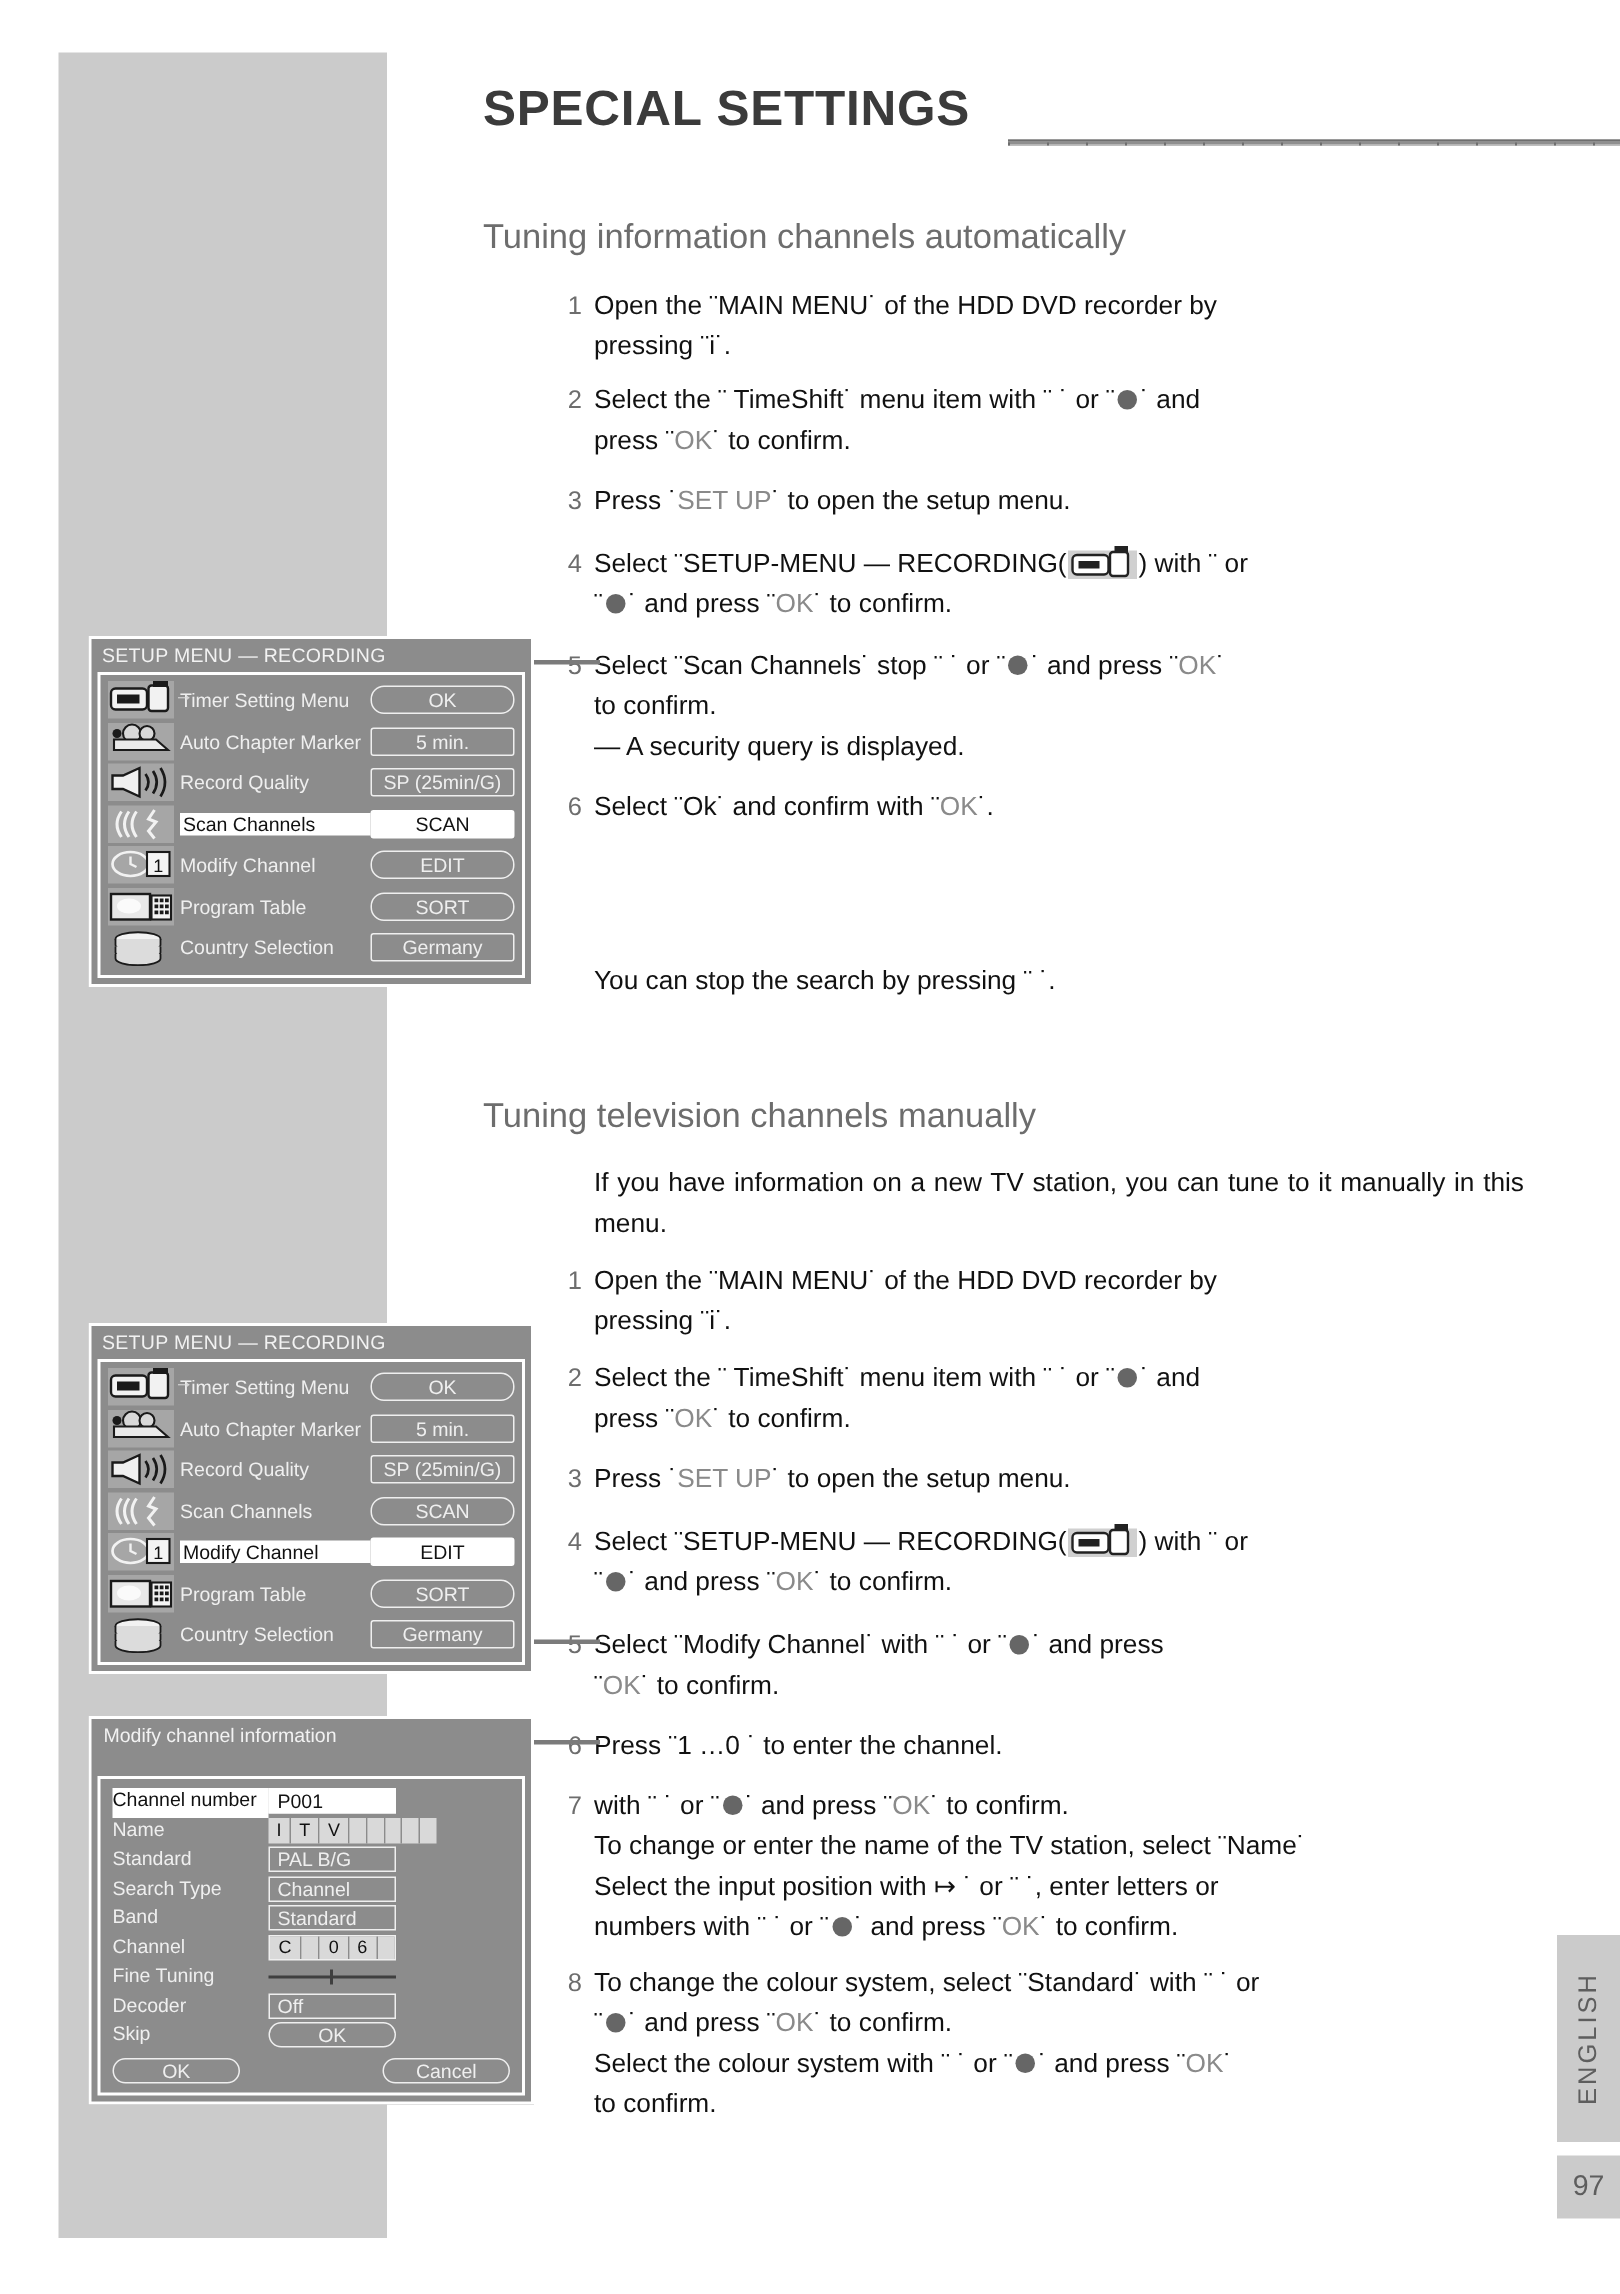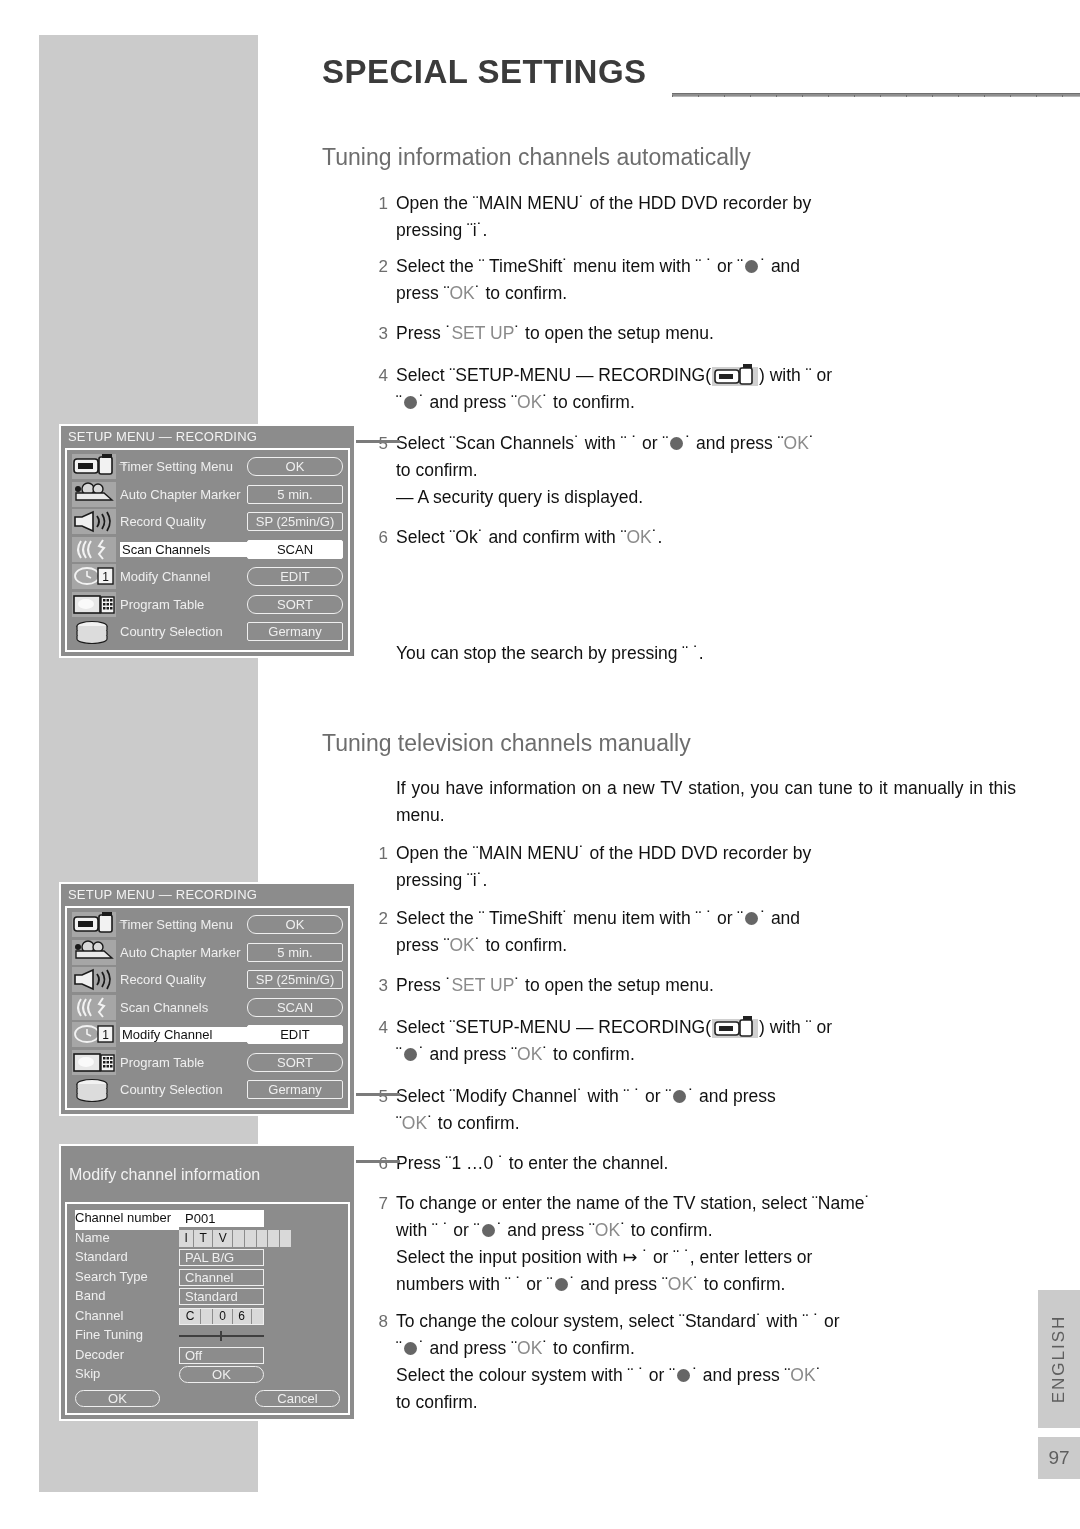"Select ¨Scan Channels˙ with ¨" span { text: with -> stop }
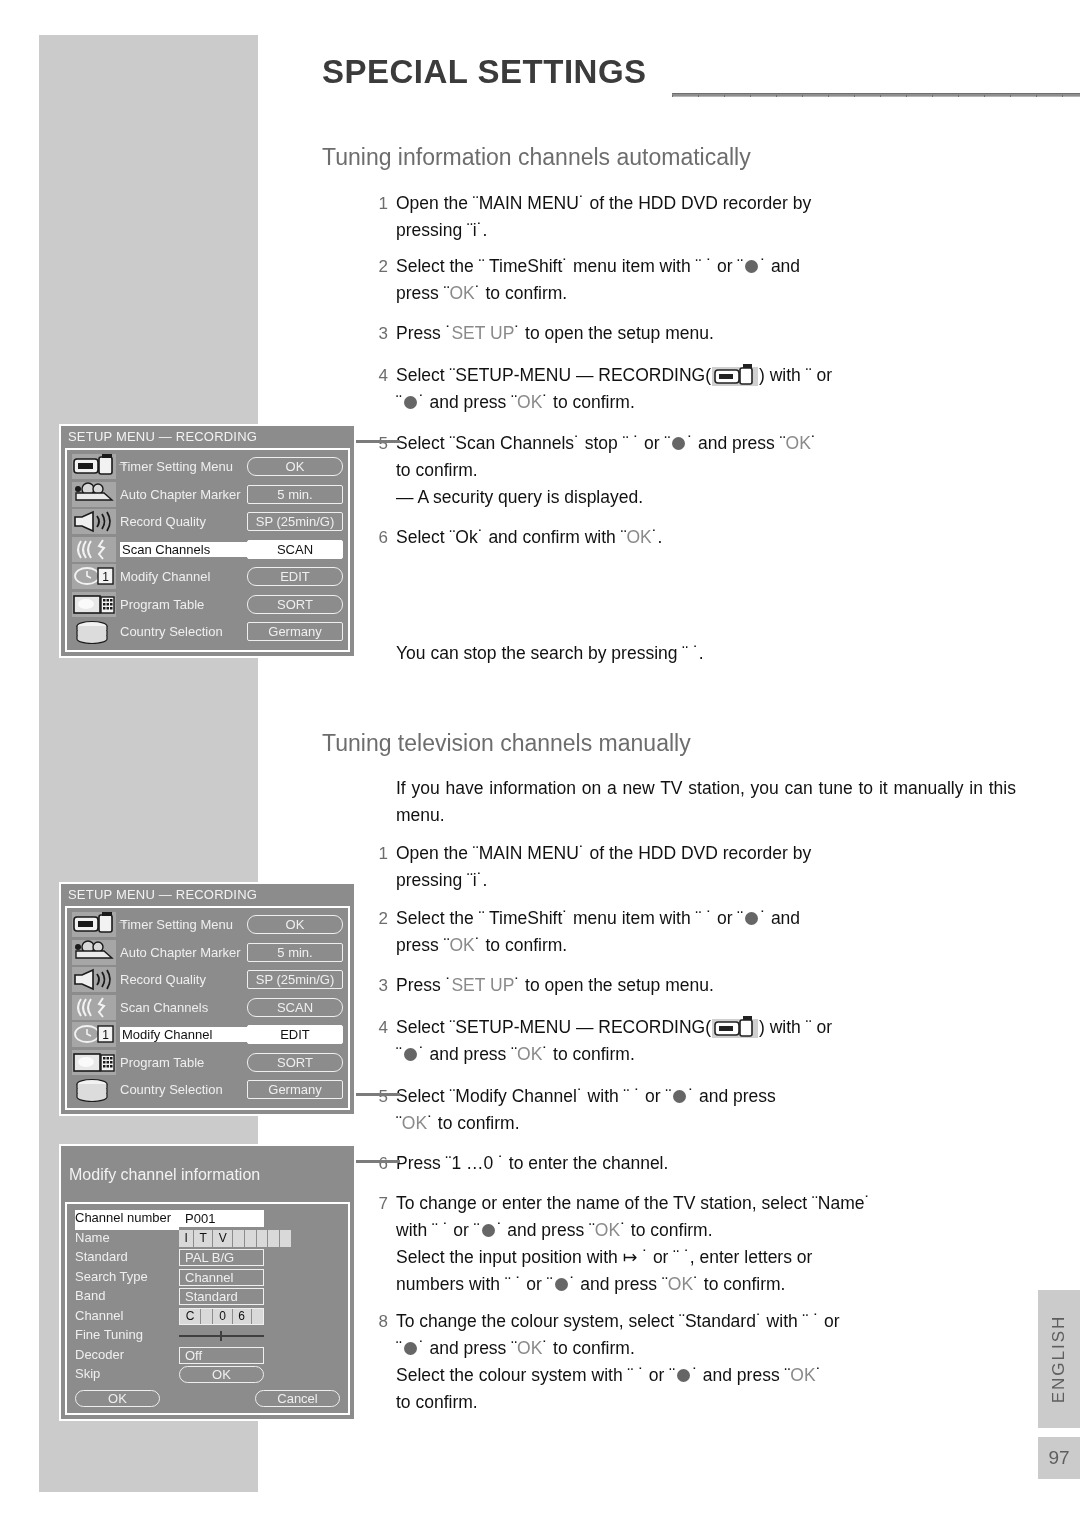"Modify channel information" .dlg-title { font-size: 16px -> 13px; margin-top: 18px -> none }
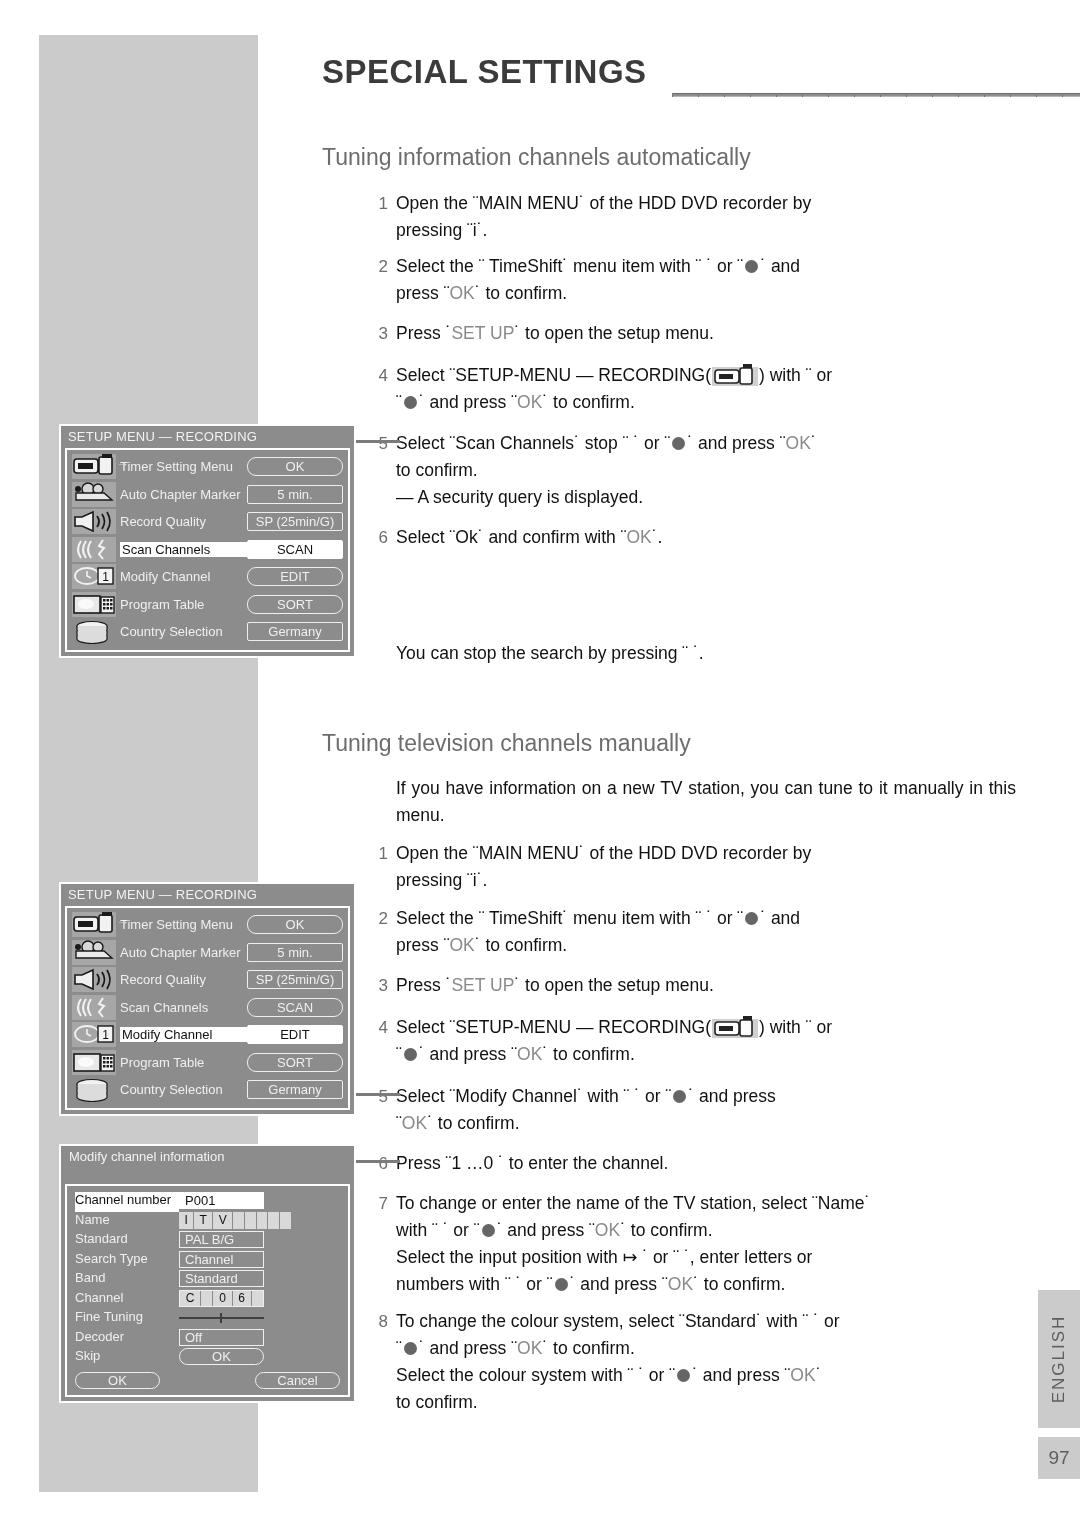"To change or enter the" p.nj { order: before "with ¨ ˙ or ¨" -> after "with ¨ ˙ or ¨" }
